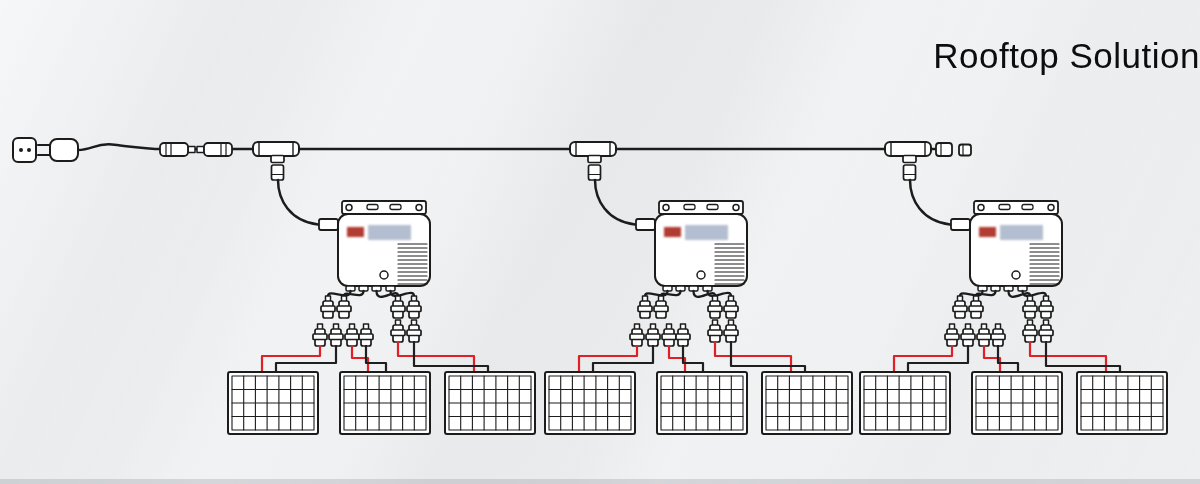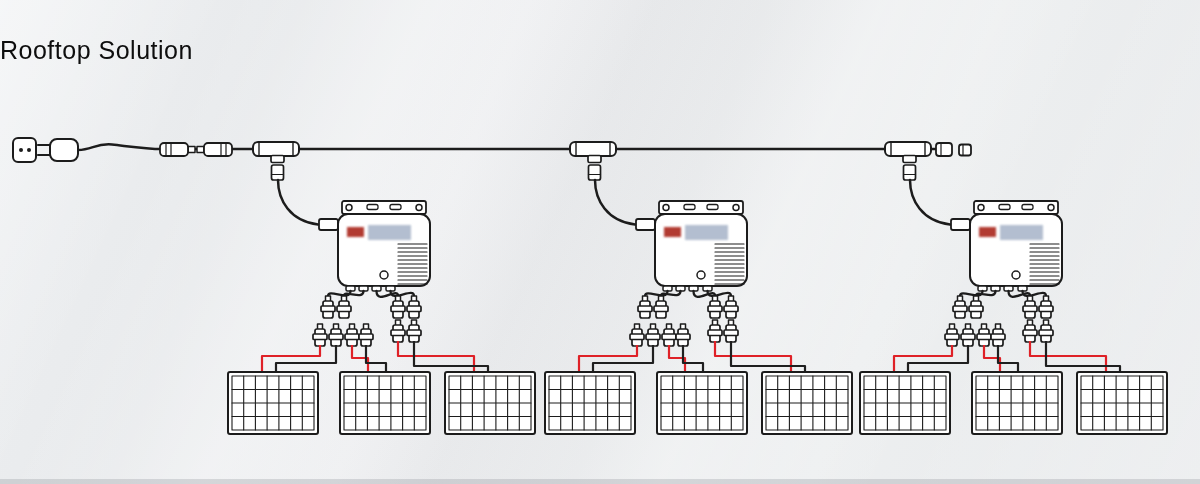"Rooftop Solution" h1.title { font-size: 25px -> 35px; text-align: left -> right }
